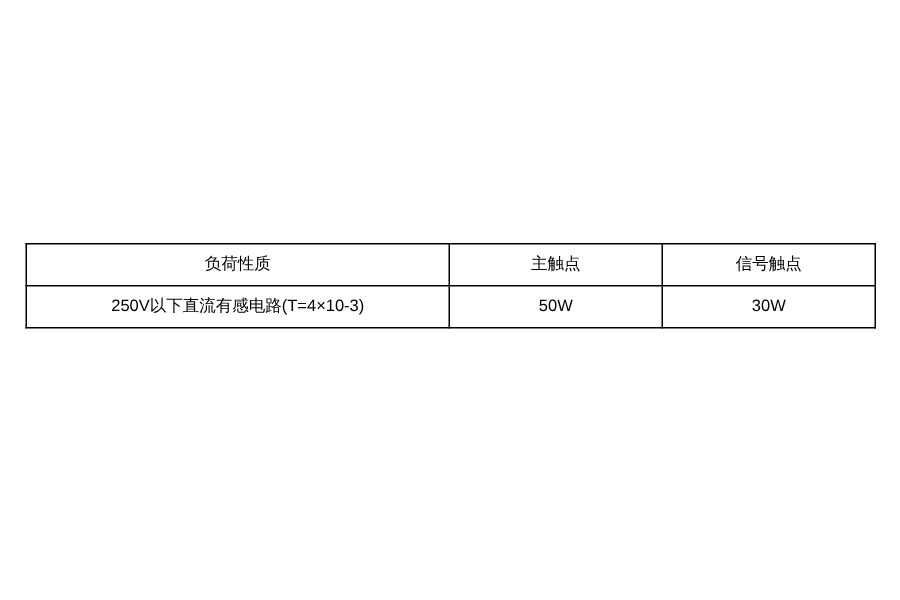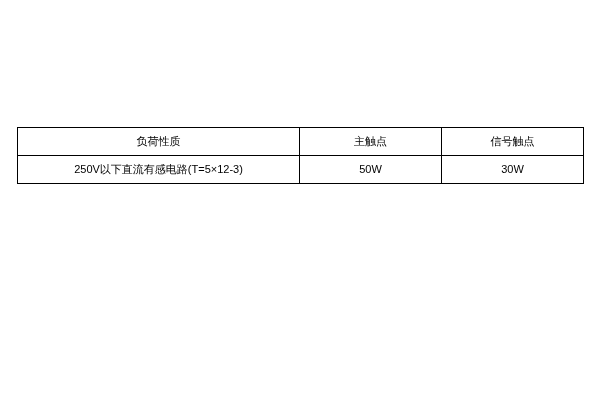"负荷性质" .table-wrap { top: 127px -> 162px }
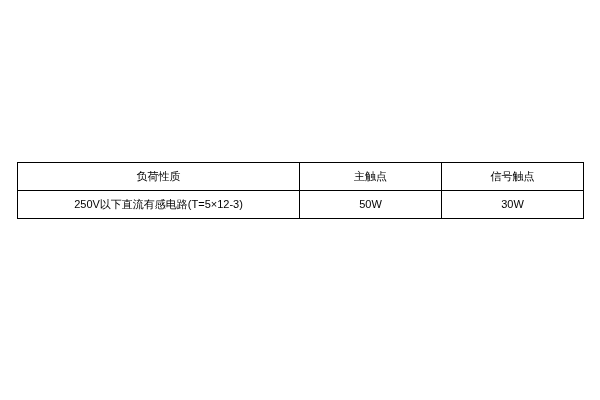"250V以下直流有感电路(T=5×12-3)" td { text: 5×12-3 -> 4×10-3 }
